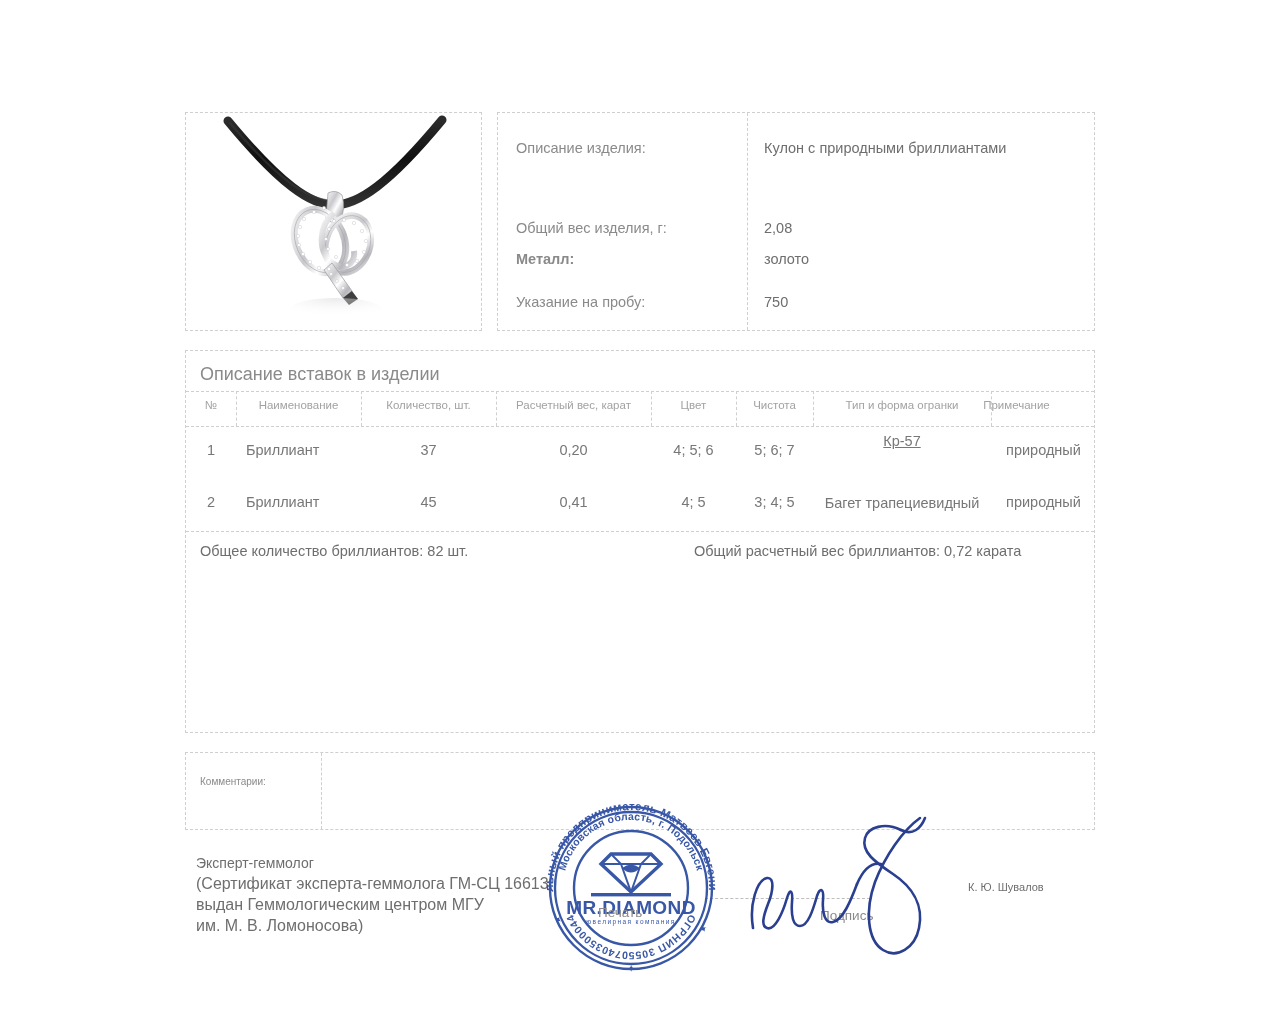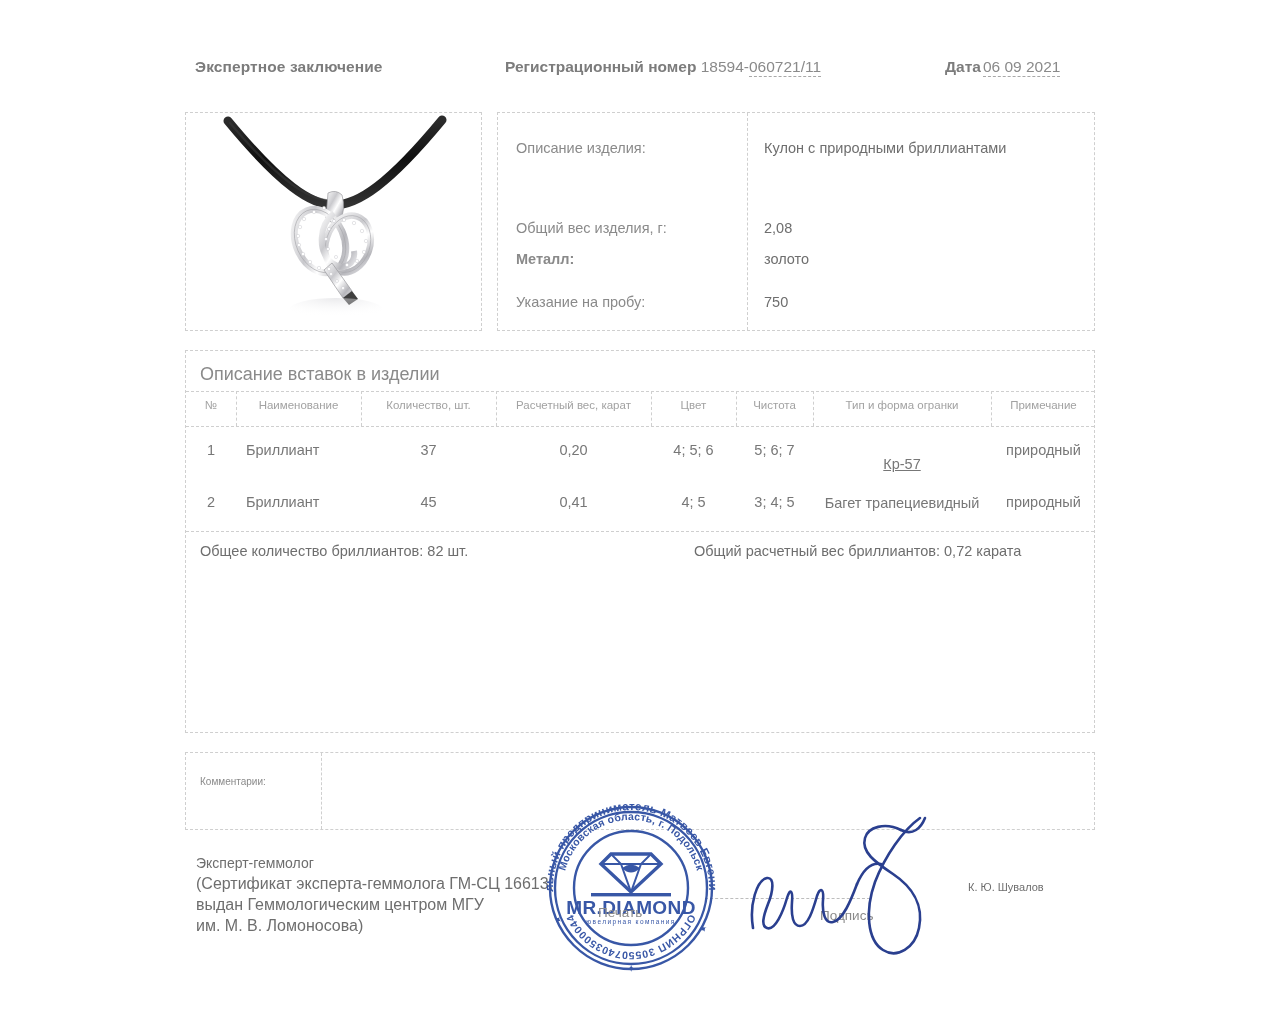"Экспертное заключение" div.hdr { html: <div> <div>Экспертное заключение</div> <div> <span>Регистрационный номер</span> <span><span>18594-</span><span>060721/11</span></span> </div> <div> <span>Дата</span><span>06 09 2021</span> </div> </div> -> none }
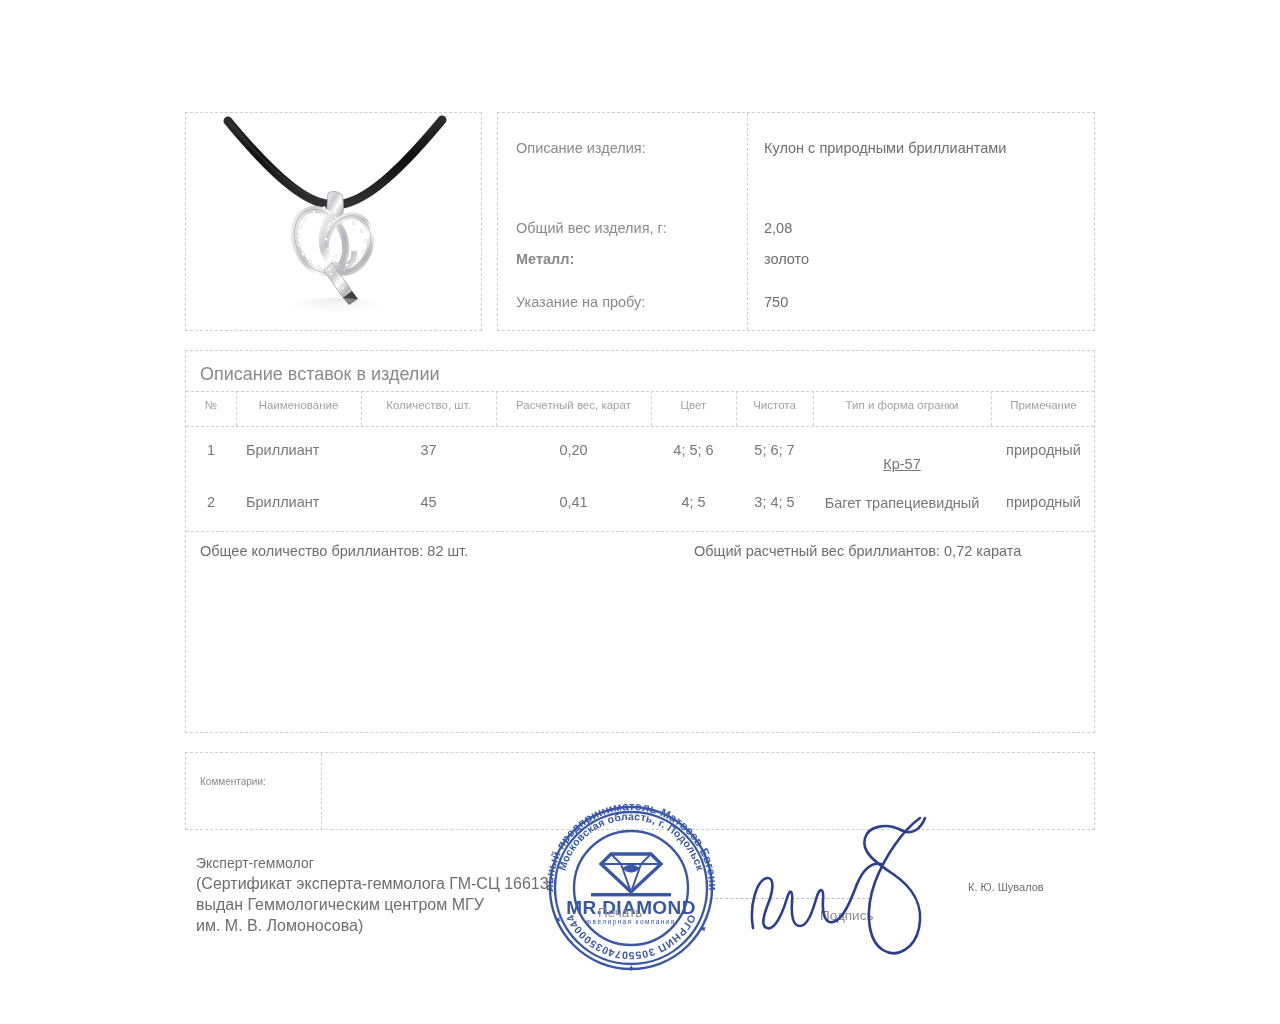"Примечание" div.th { left: 805px -> 778px }
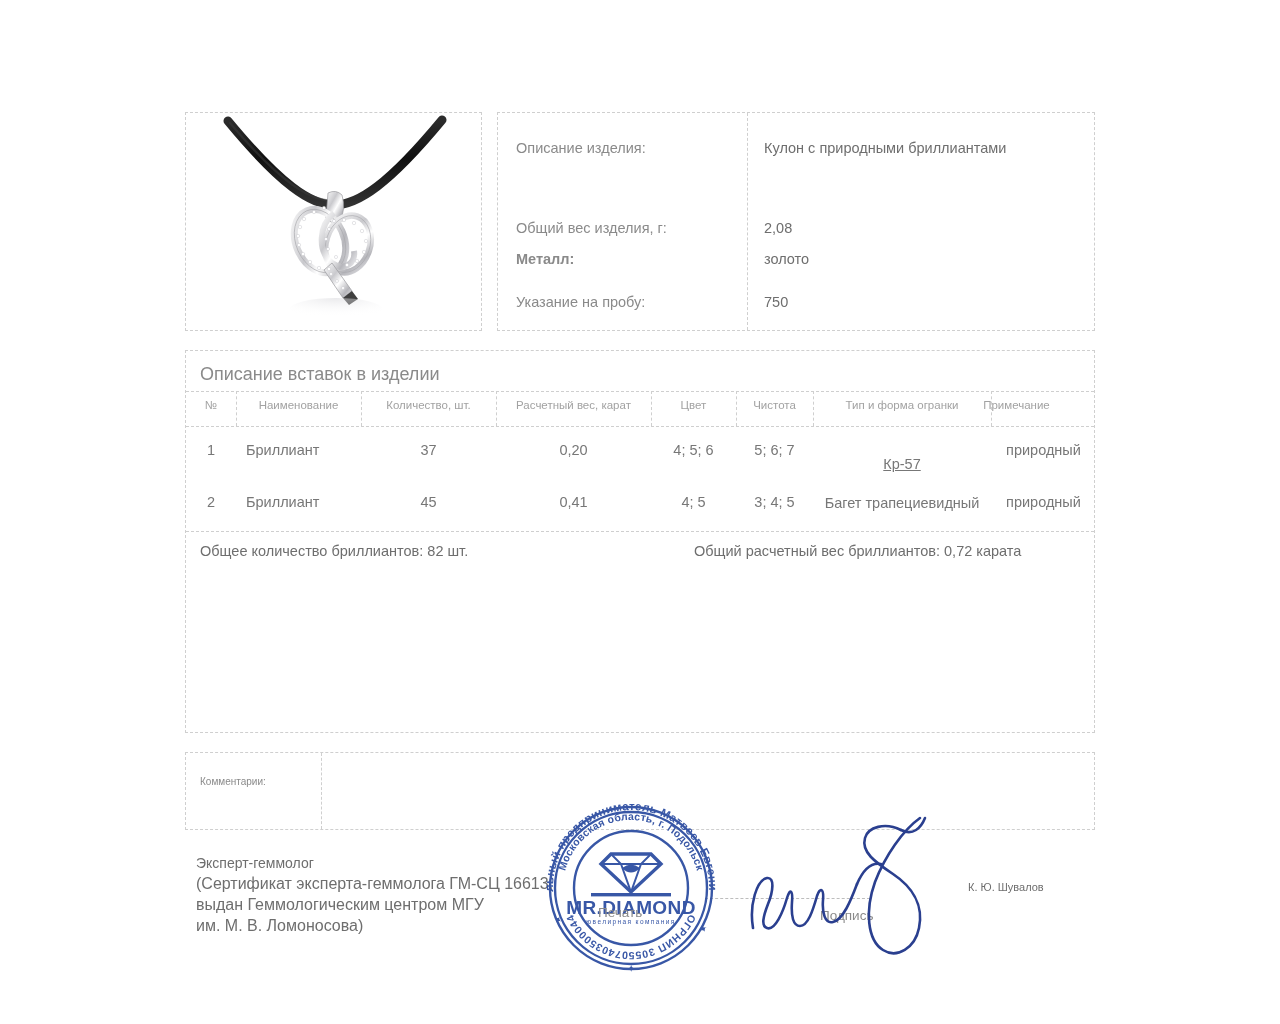"Кр-57" div.td { top: 105px -> 82px }
